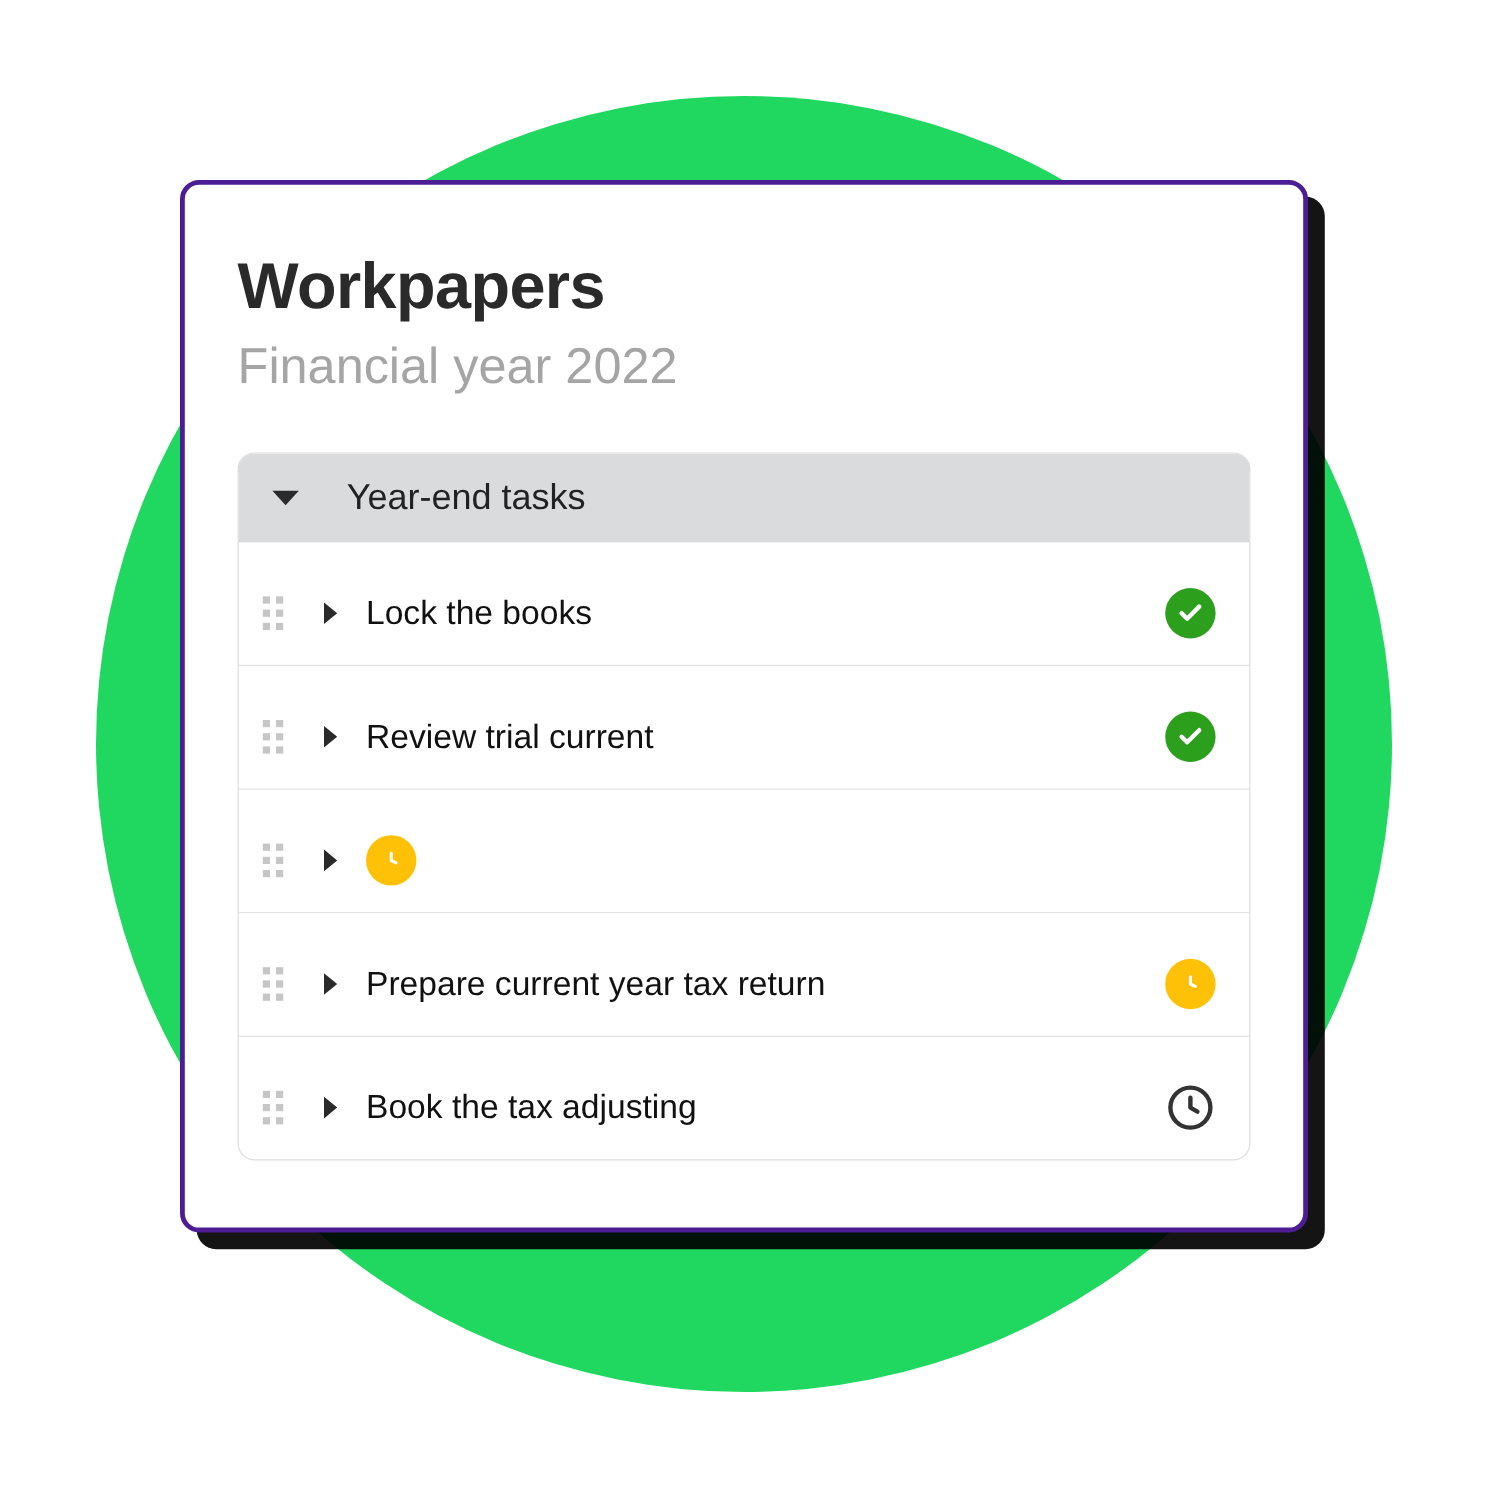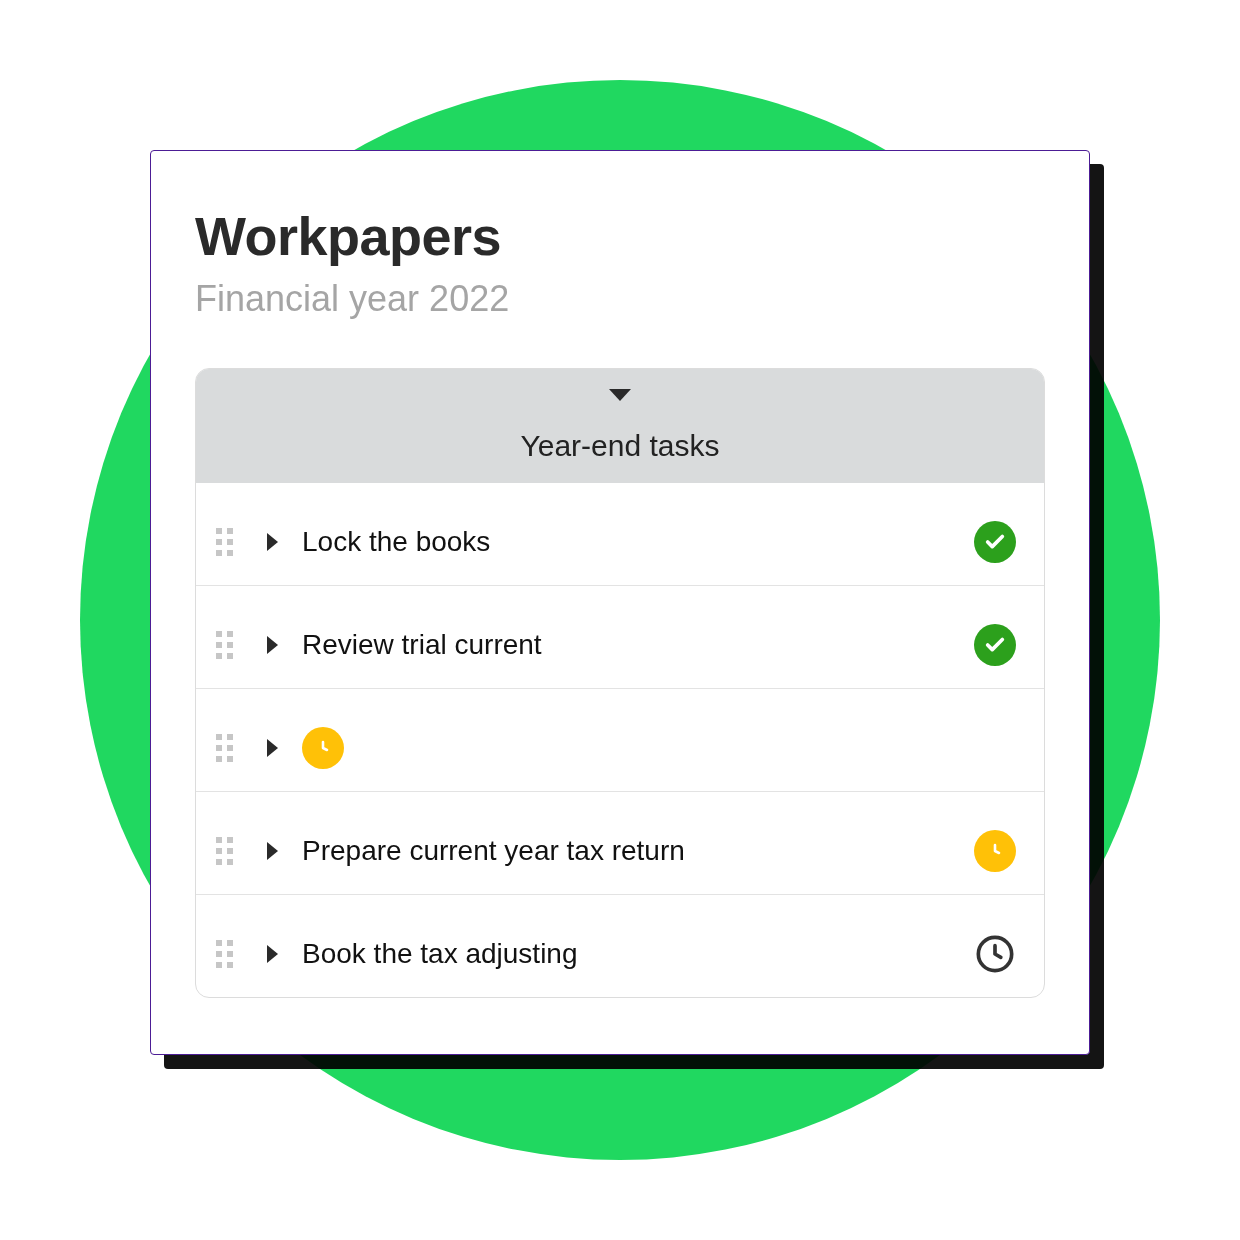"Workpapers" .card { border: 1px solid #4c1d95 -> 4px solid #4c1d95; border-radius: 4px -> 16px }
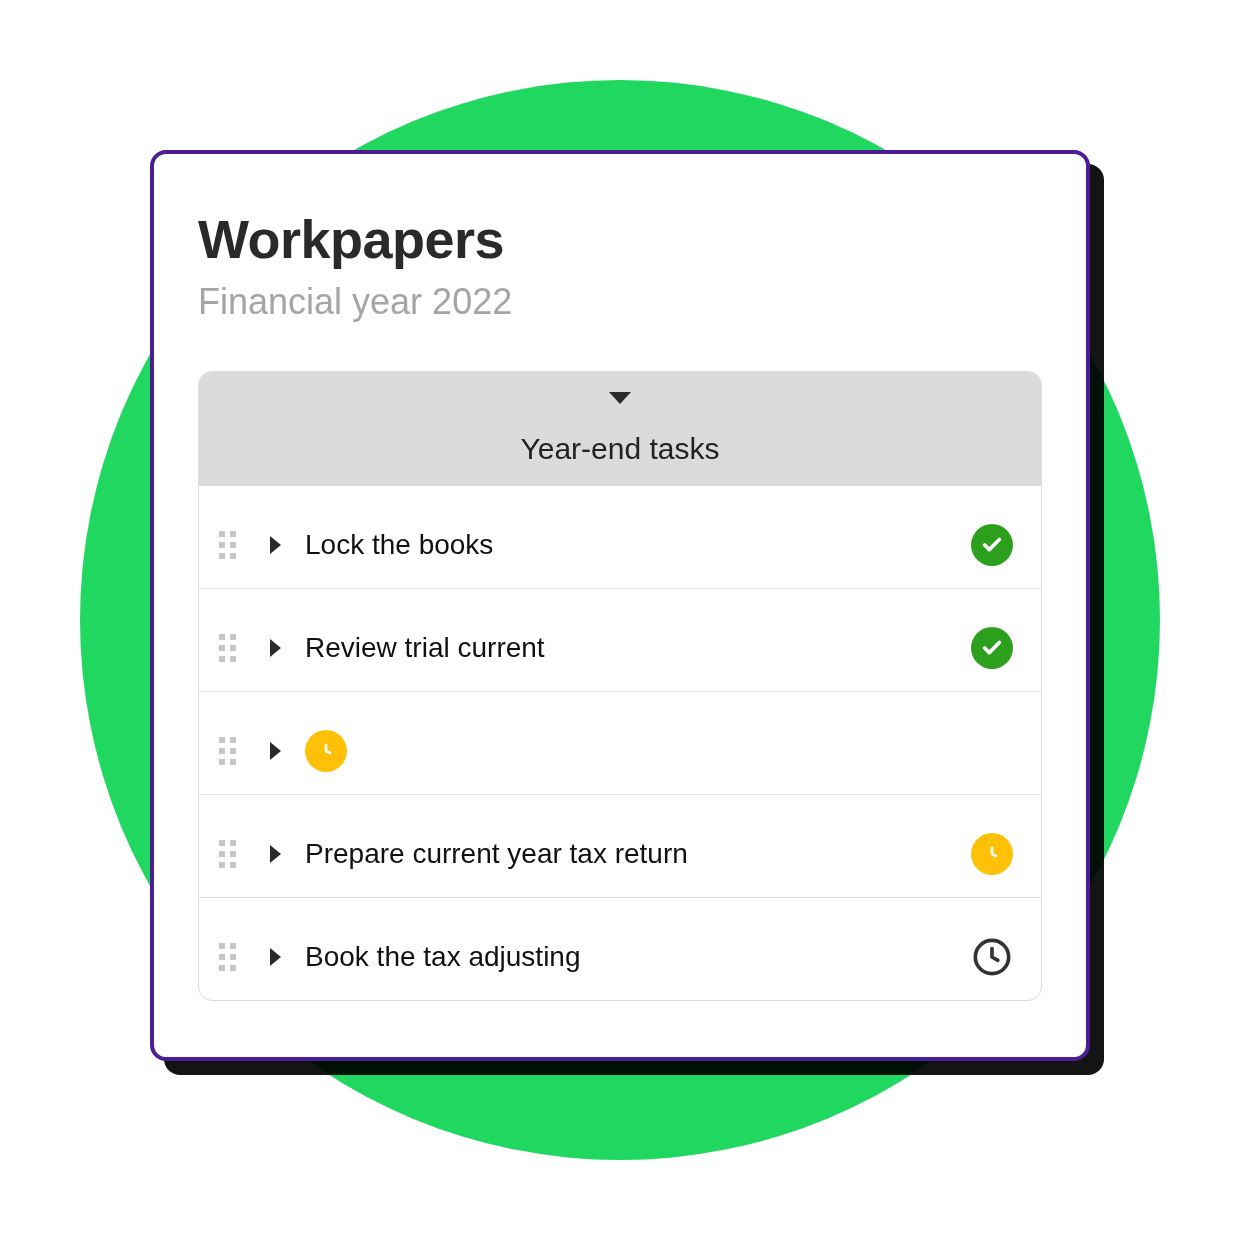"Financial year 2022" .page-subtitle { font-size: 36px -> 42px }
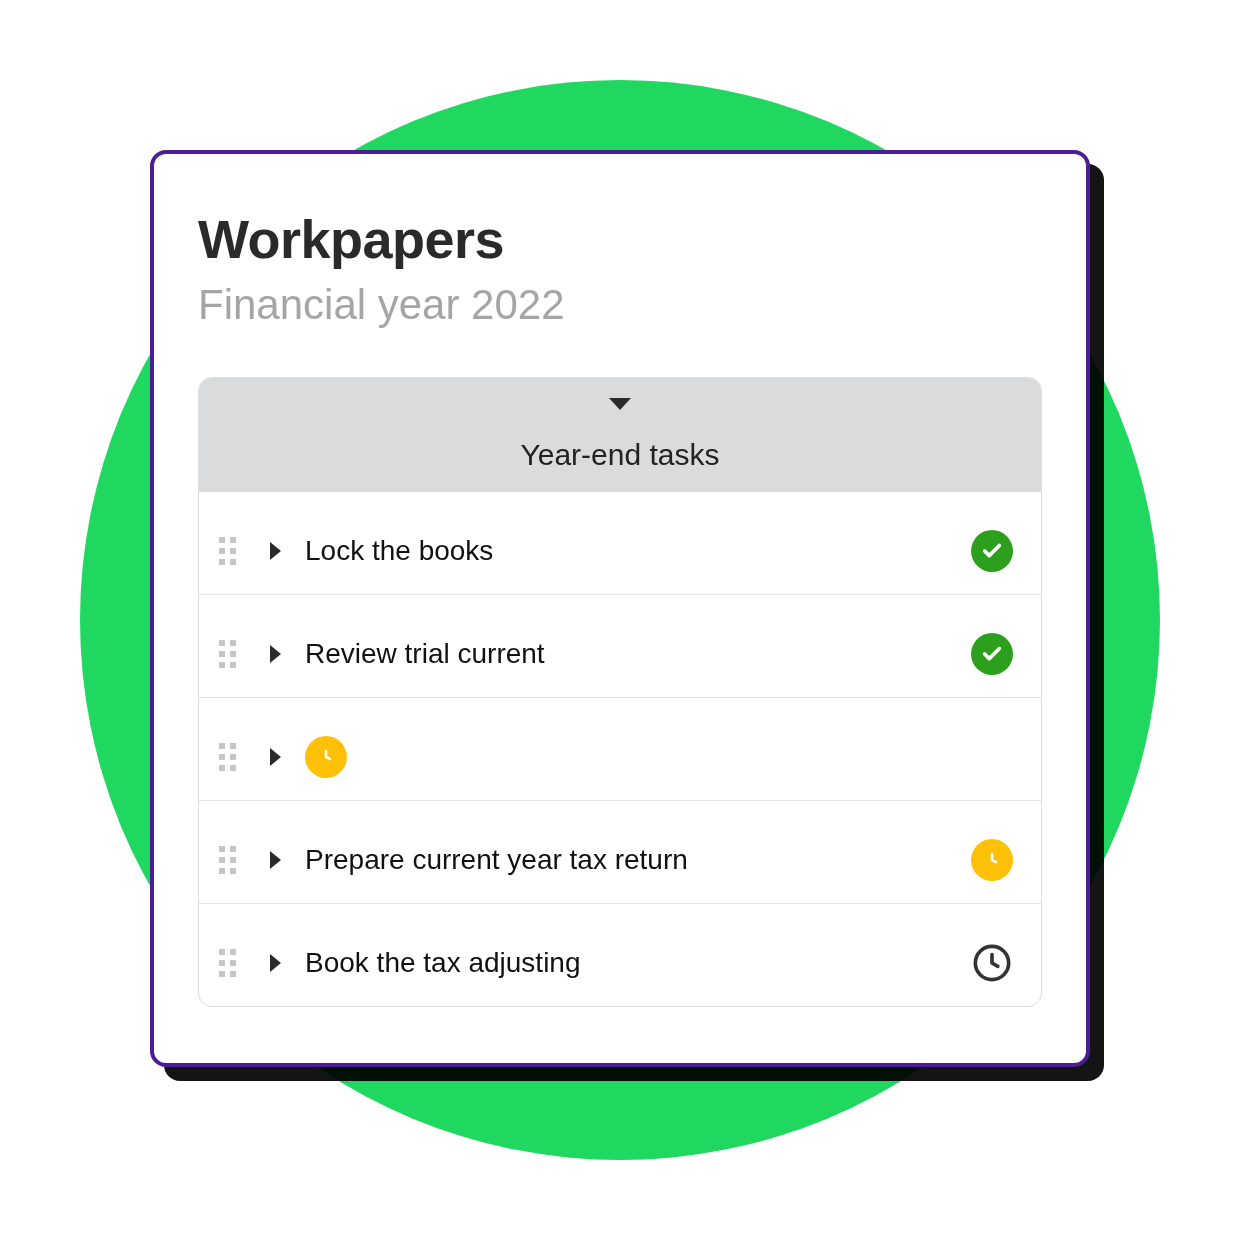"Year-end tasks" .section-header { flex-direction: column -> none; gap: 28px -> 40px }
